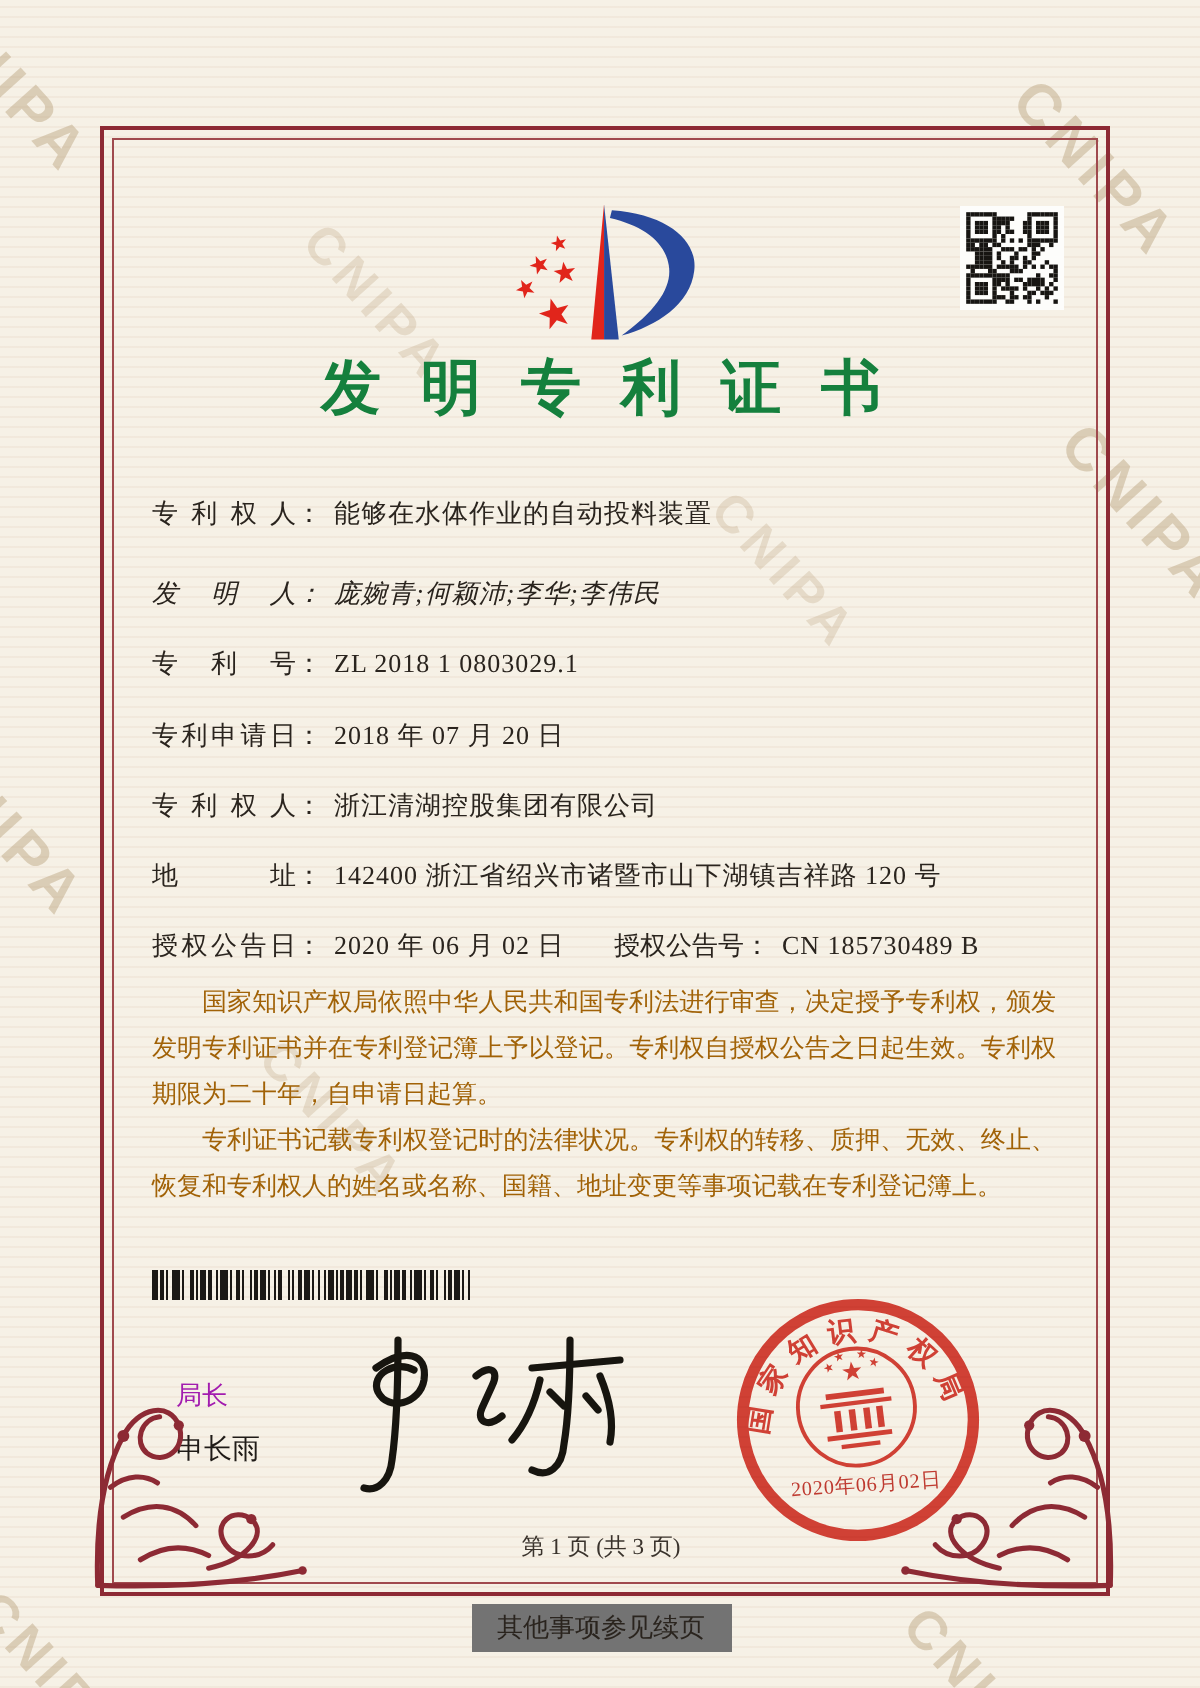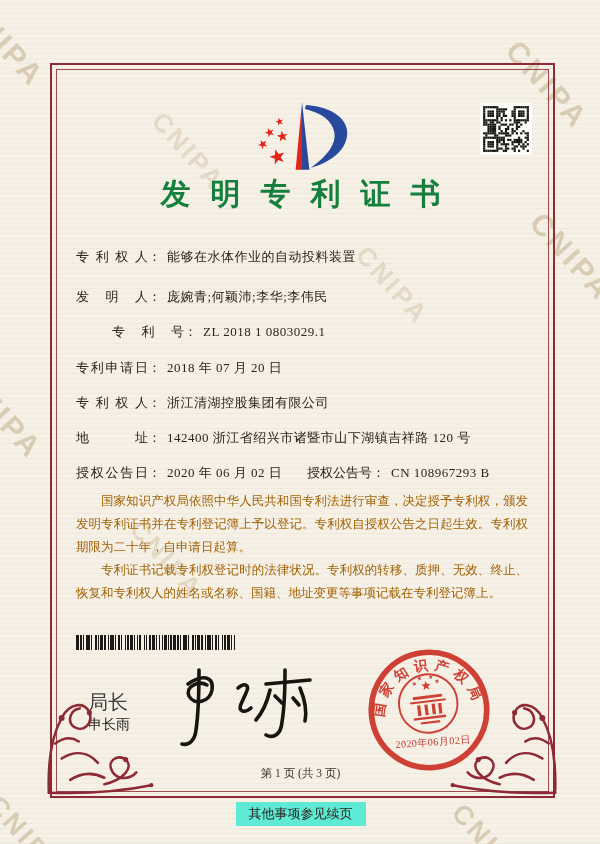"发明人： 庞婉青;何颖沛;李华;李伟民" div.row { font-style: none -> italic }
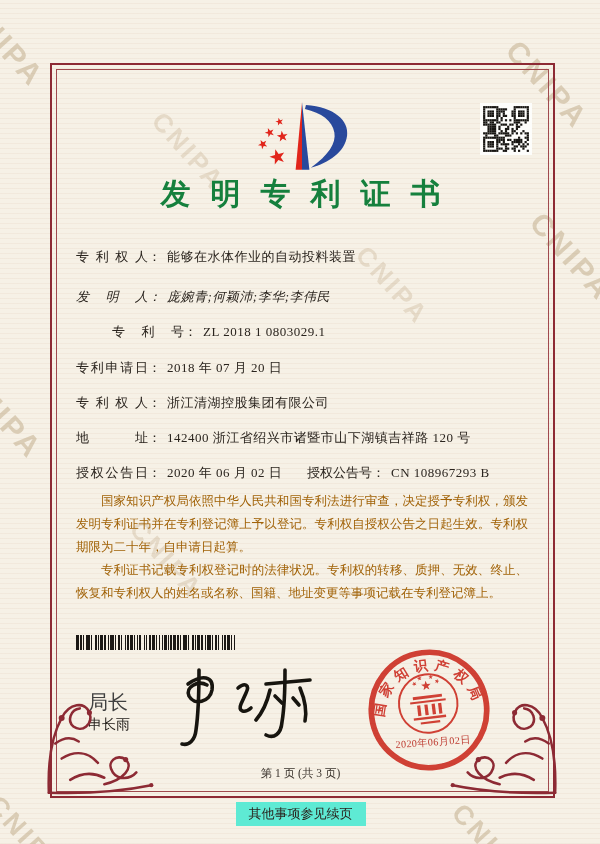"专利号： ZL 2018 1 0803029.1" div.row { margin-left: 36px -> none }
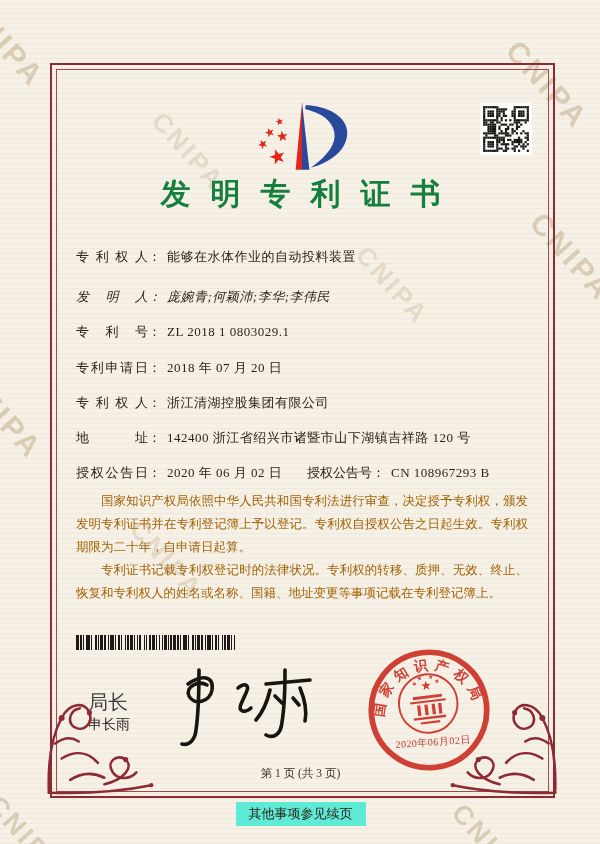"CN 108967293 B" span.fvalue { text: 108967293 -> 185730489 }
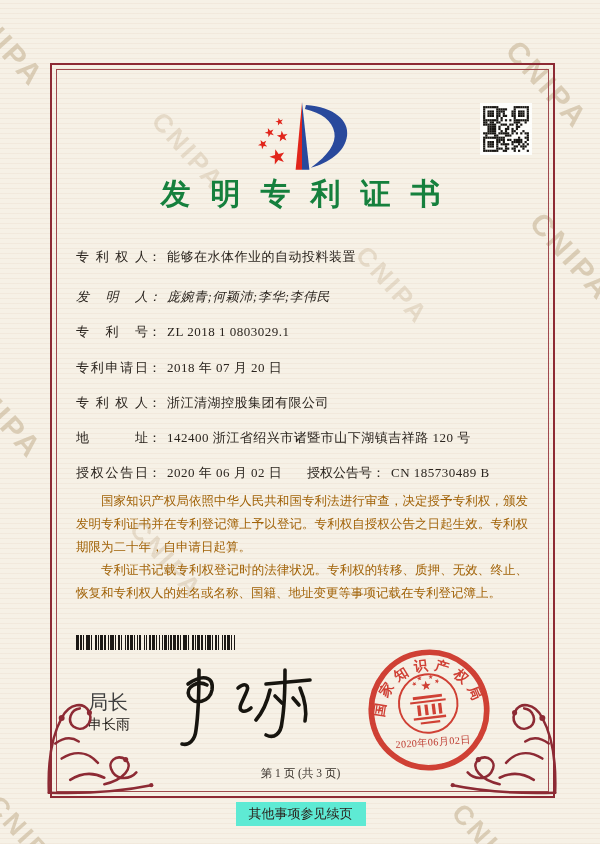"局长" .signer-title { color: #404040 -> #a21caf; font-size: 20px -> 13px }
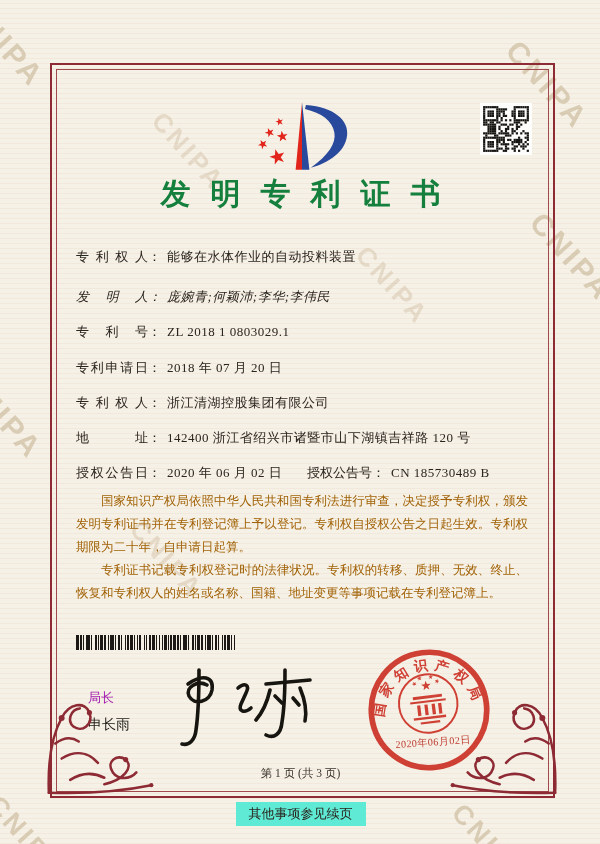"其他事项参见续页" .footer-note span { background: #5eead4 -> #737373 }
